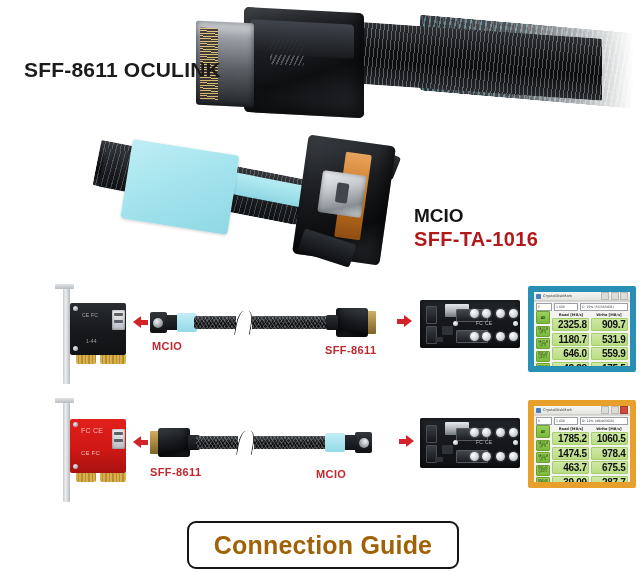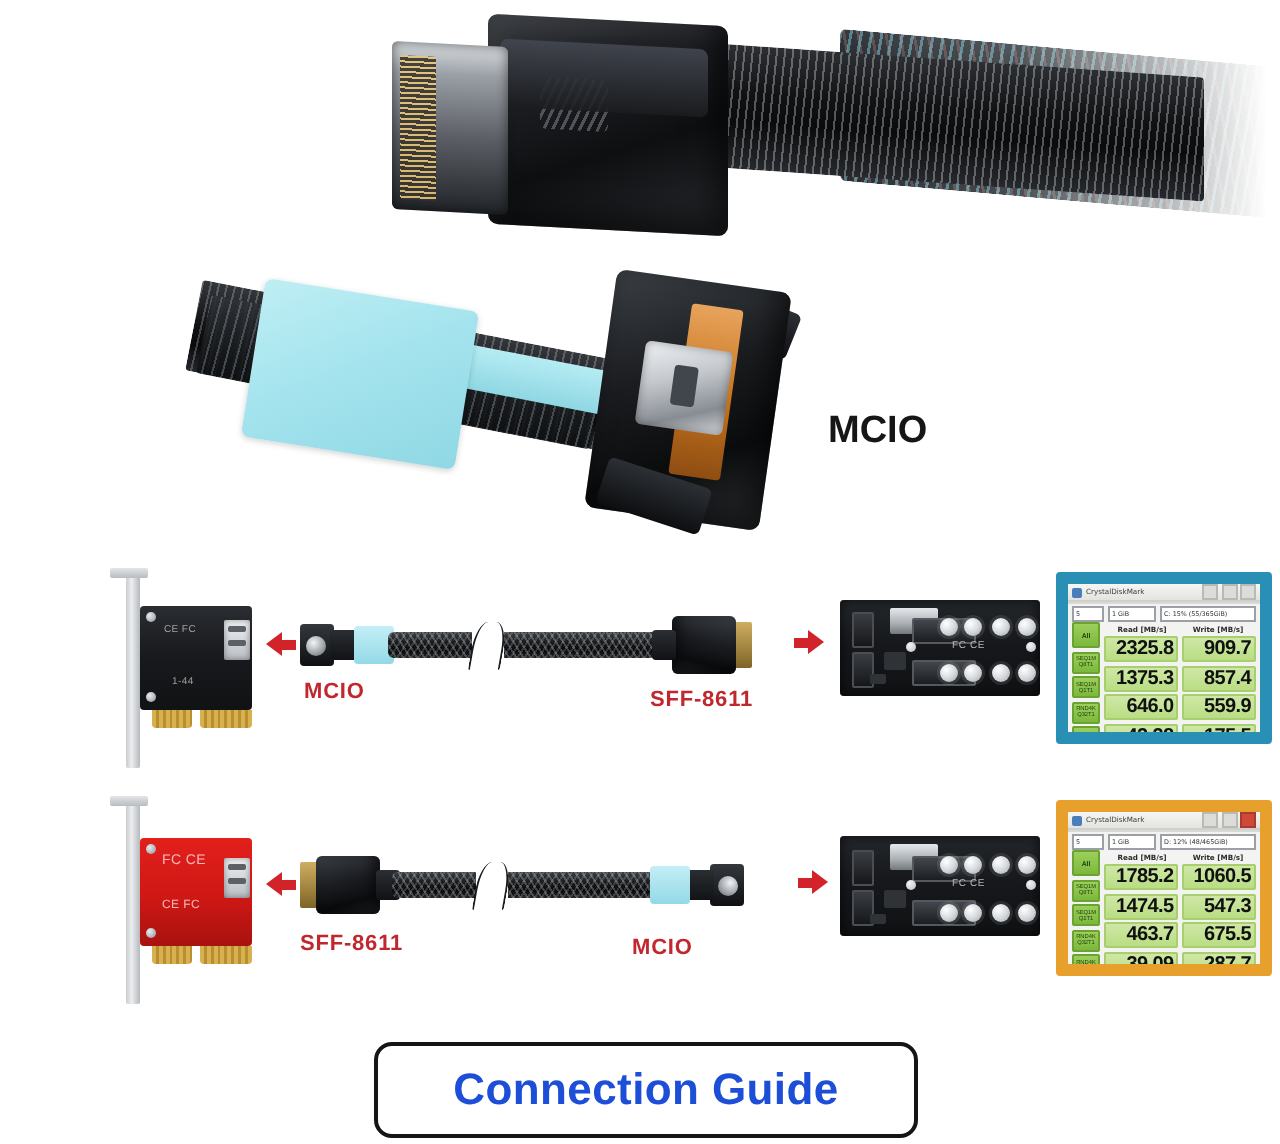"SFF-8611 OCULINK" div.lbl { html: none -> <div>SFF-8611 OCULINK</div> }
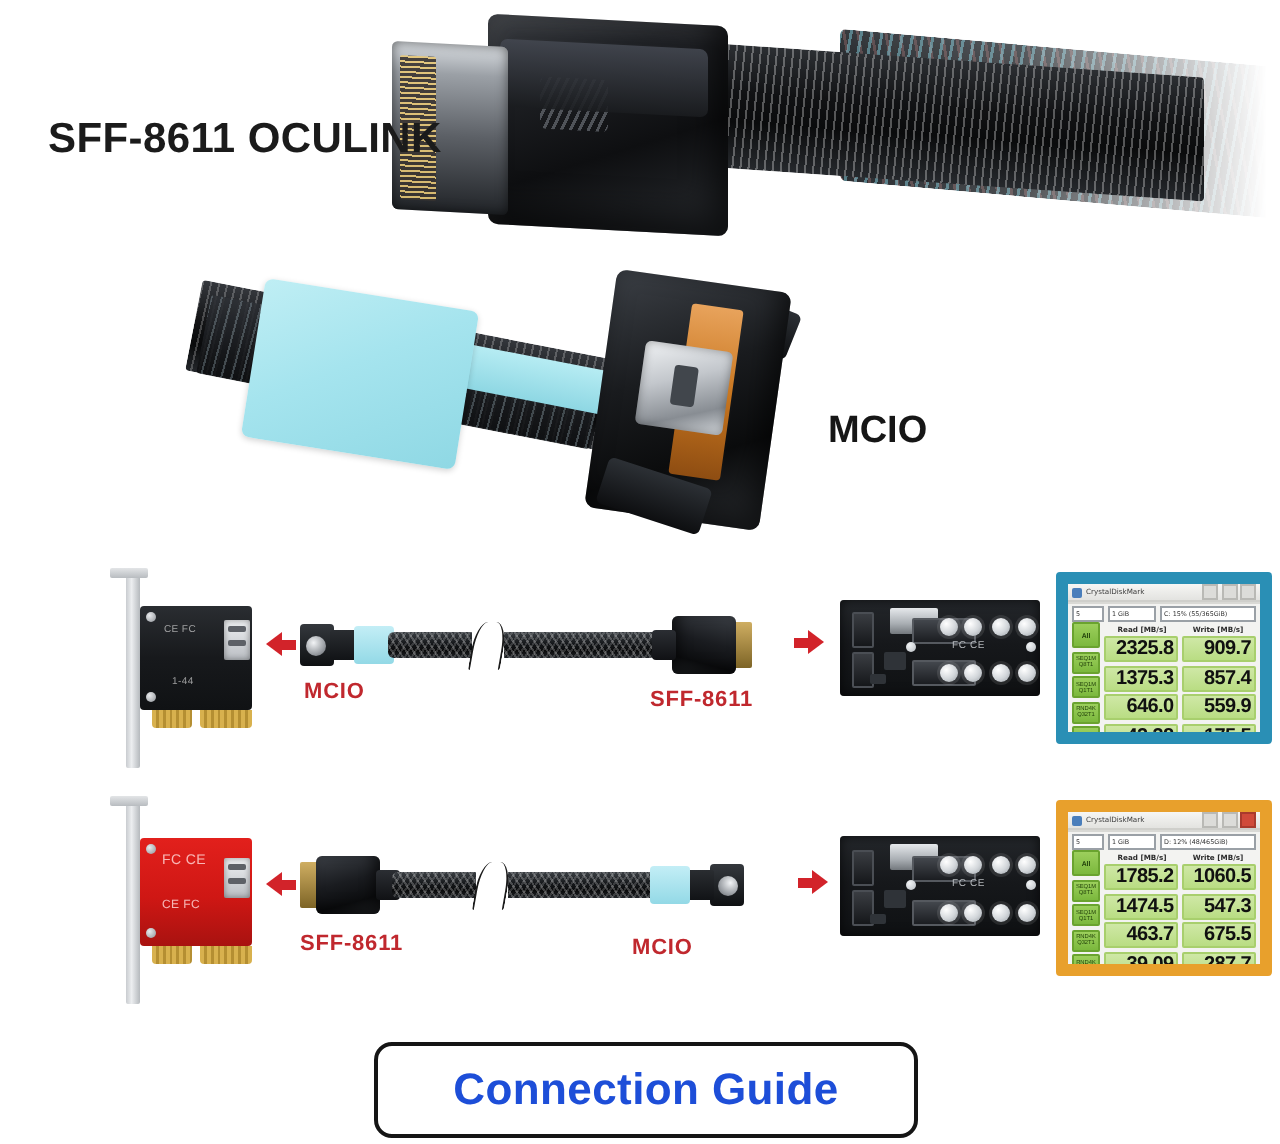"SFF-TA-1016" div.lbl { html: none -> <div>SFF-TA-1016</div> }
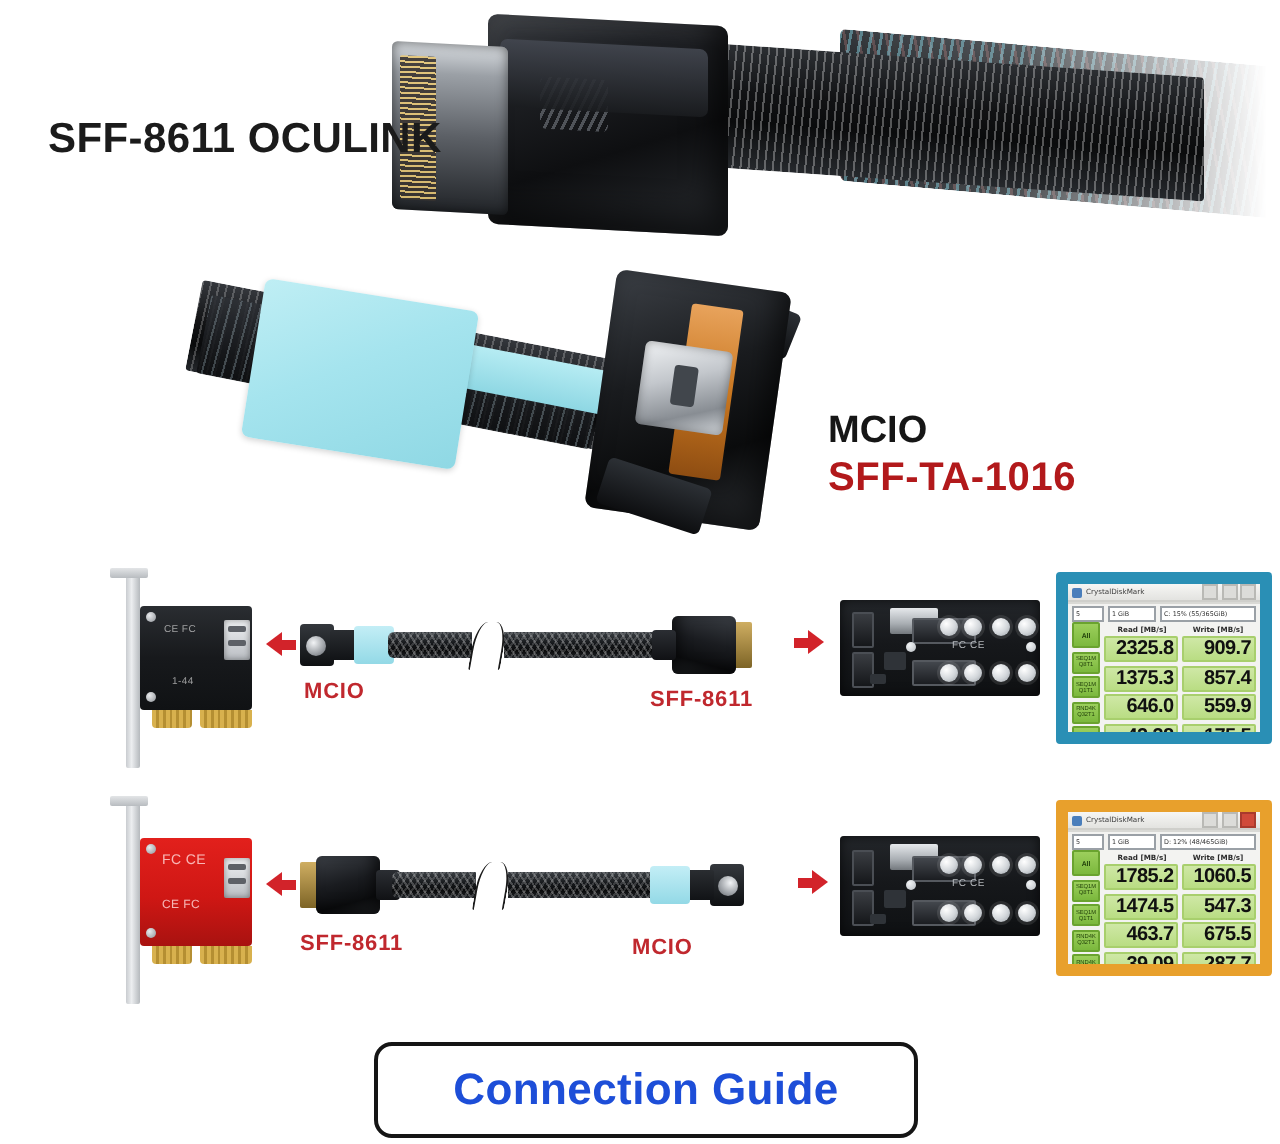"1375.3" div.cell { text: 1375.3 -> 1180.7 }
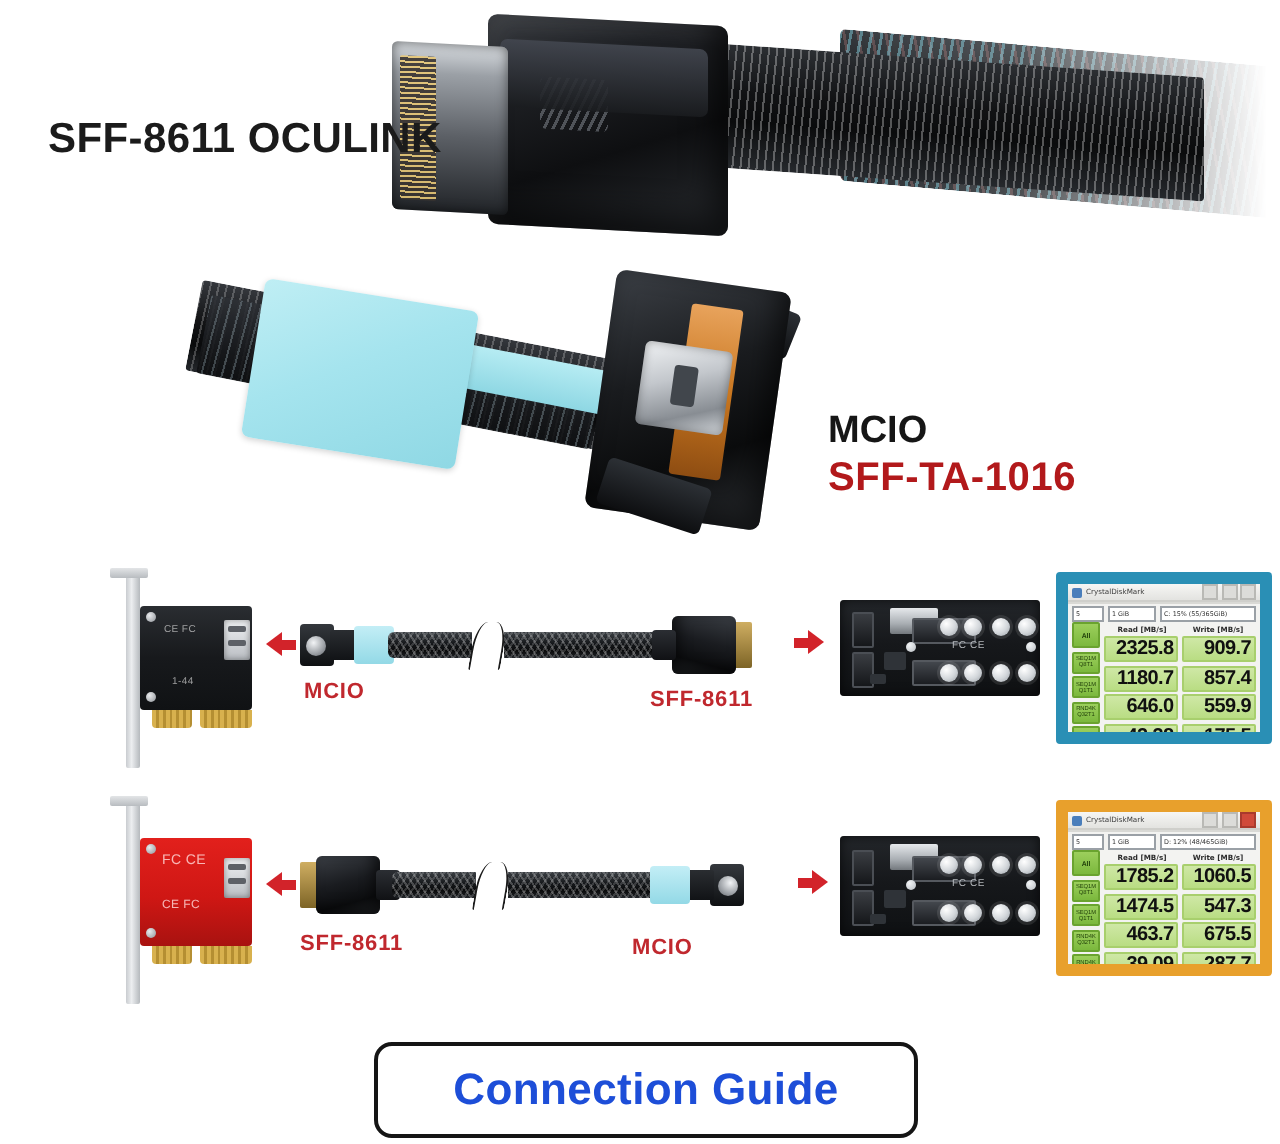"857.4" div.cell { text: 857.4 -> 531.9 }
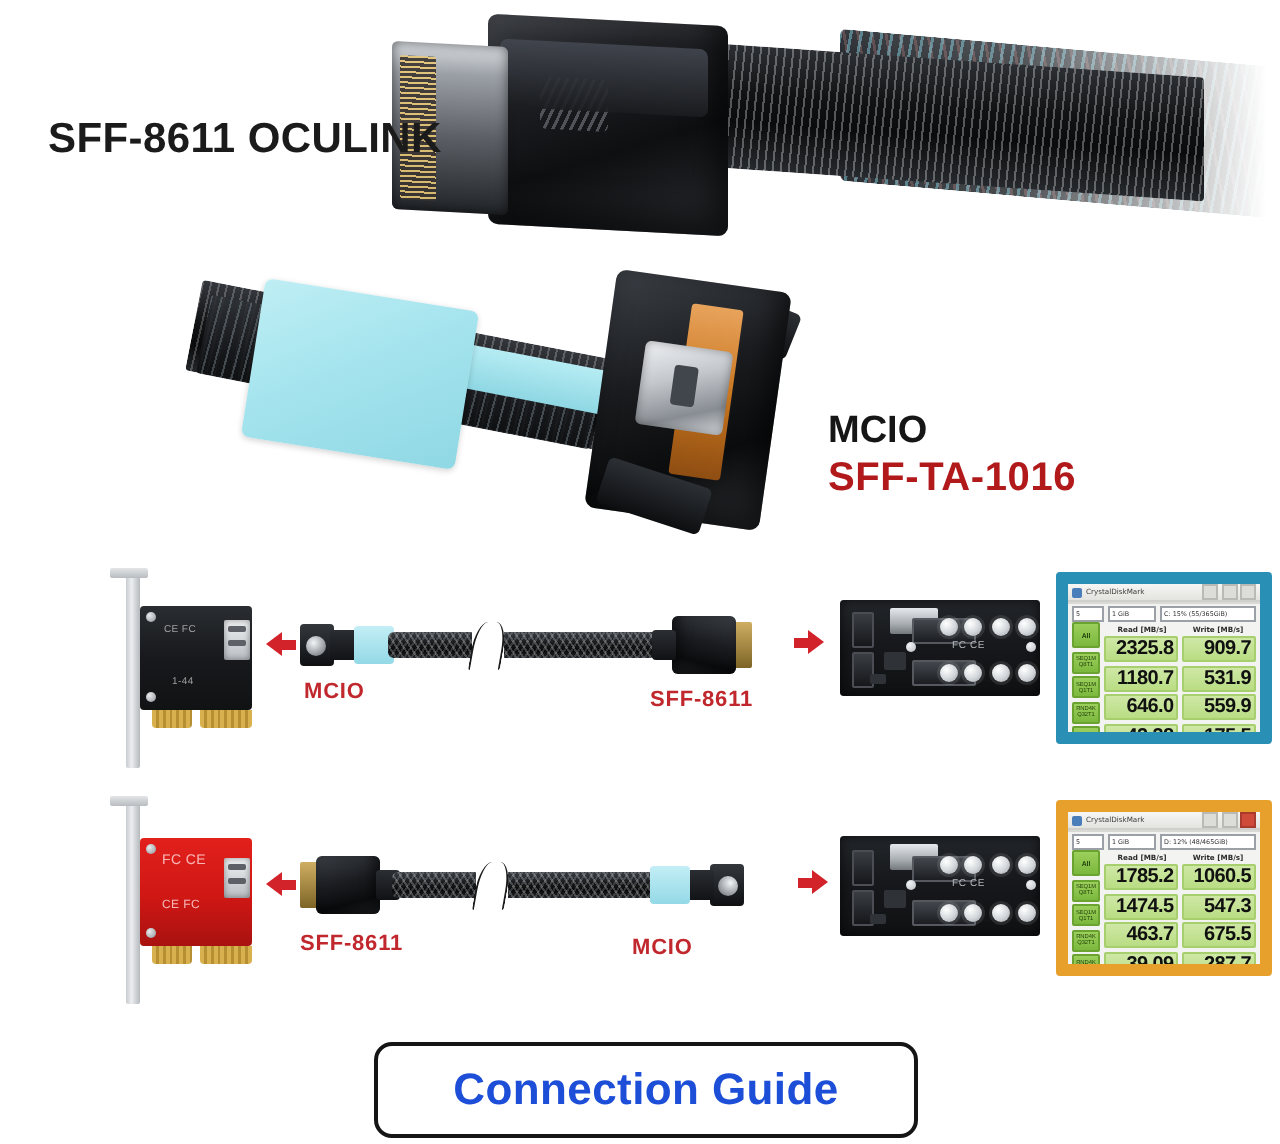"547.3" div.cell { text: 547.3 -> 978.4 }
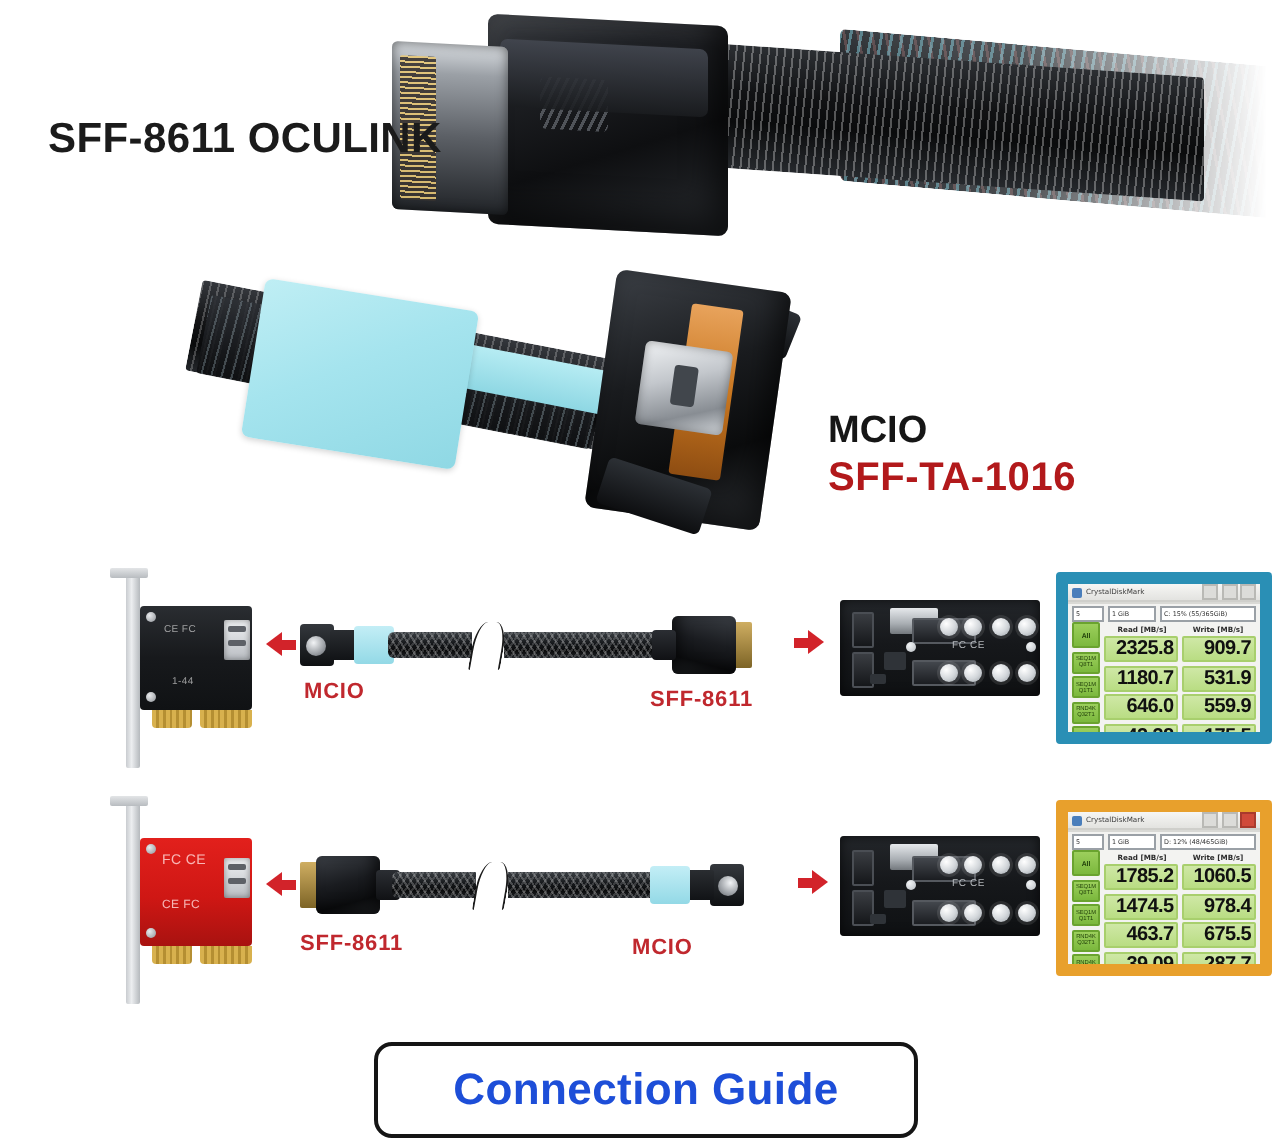"Connection Guide" #guide-text { color: #1d4ed8 -> #a16207; font-size: 22px -> 25px }
